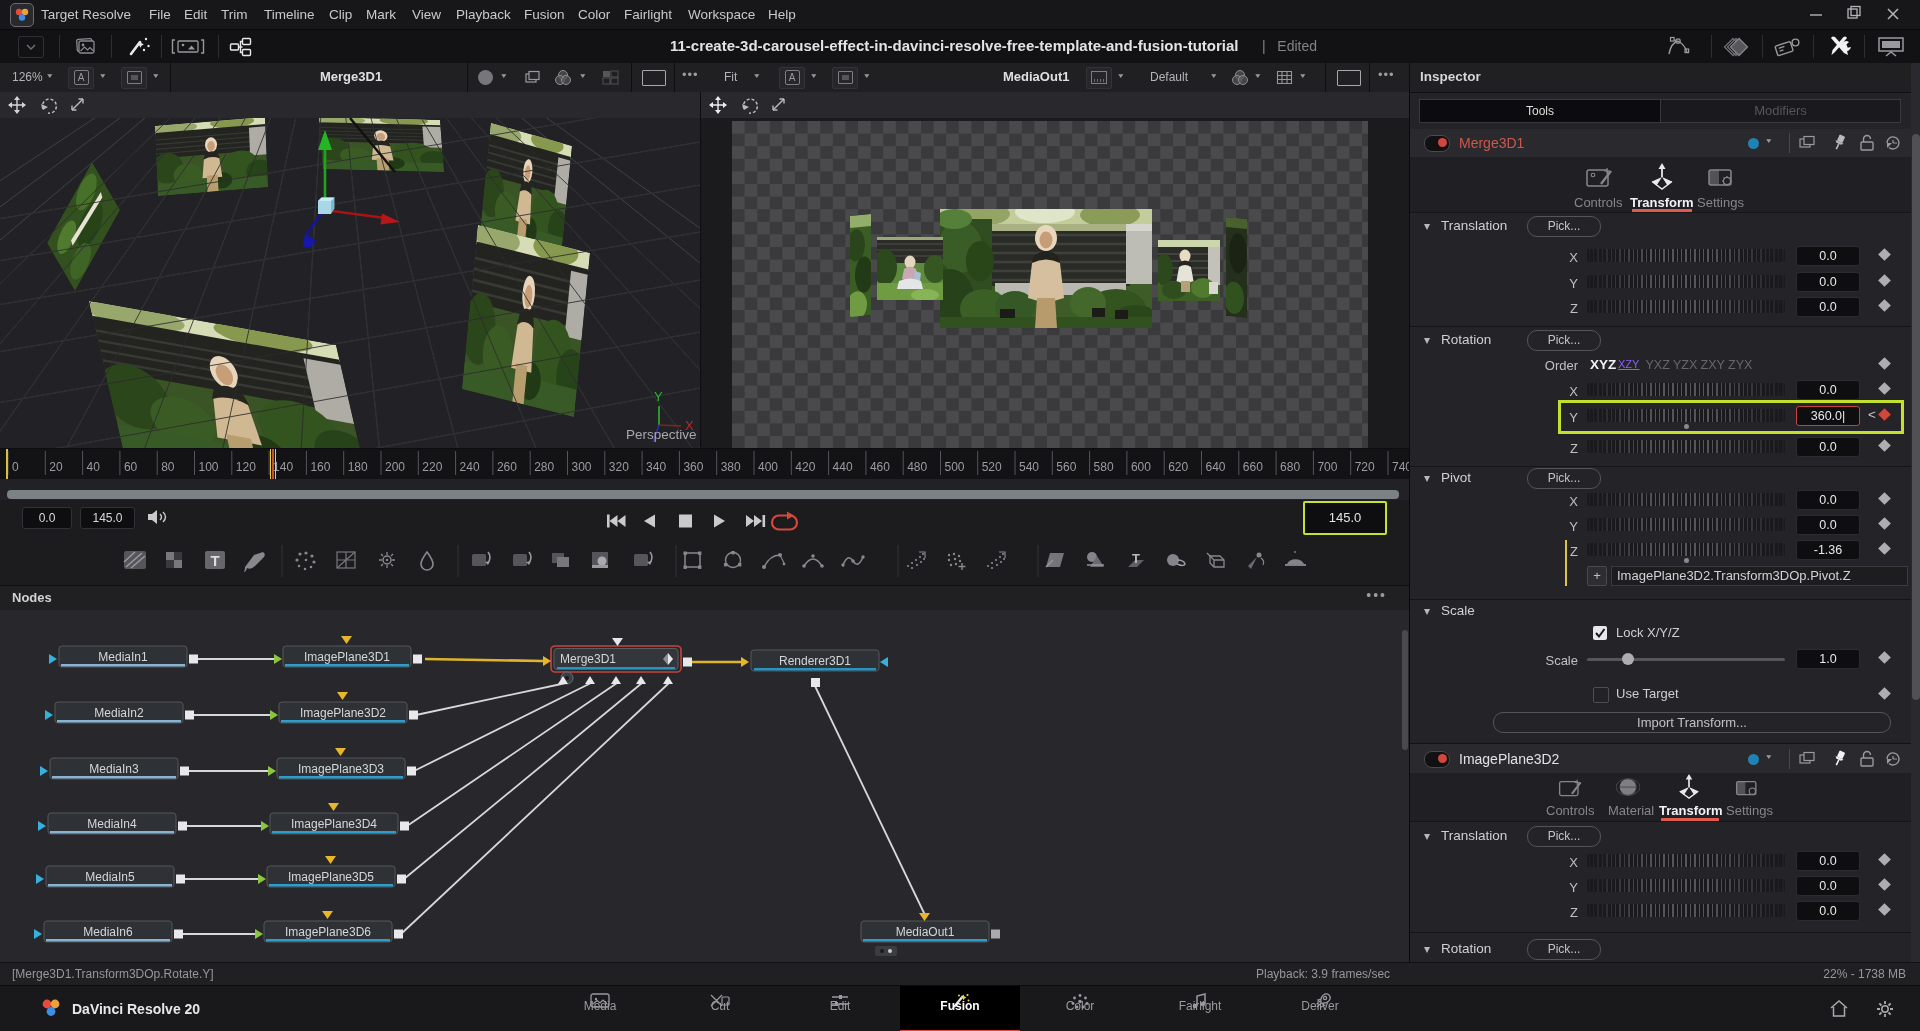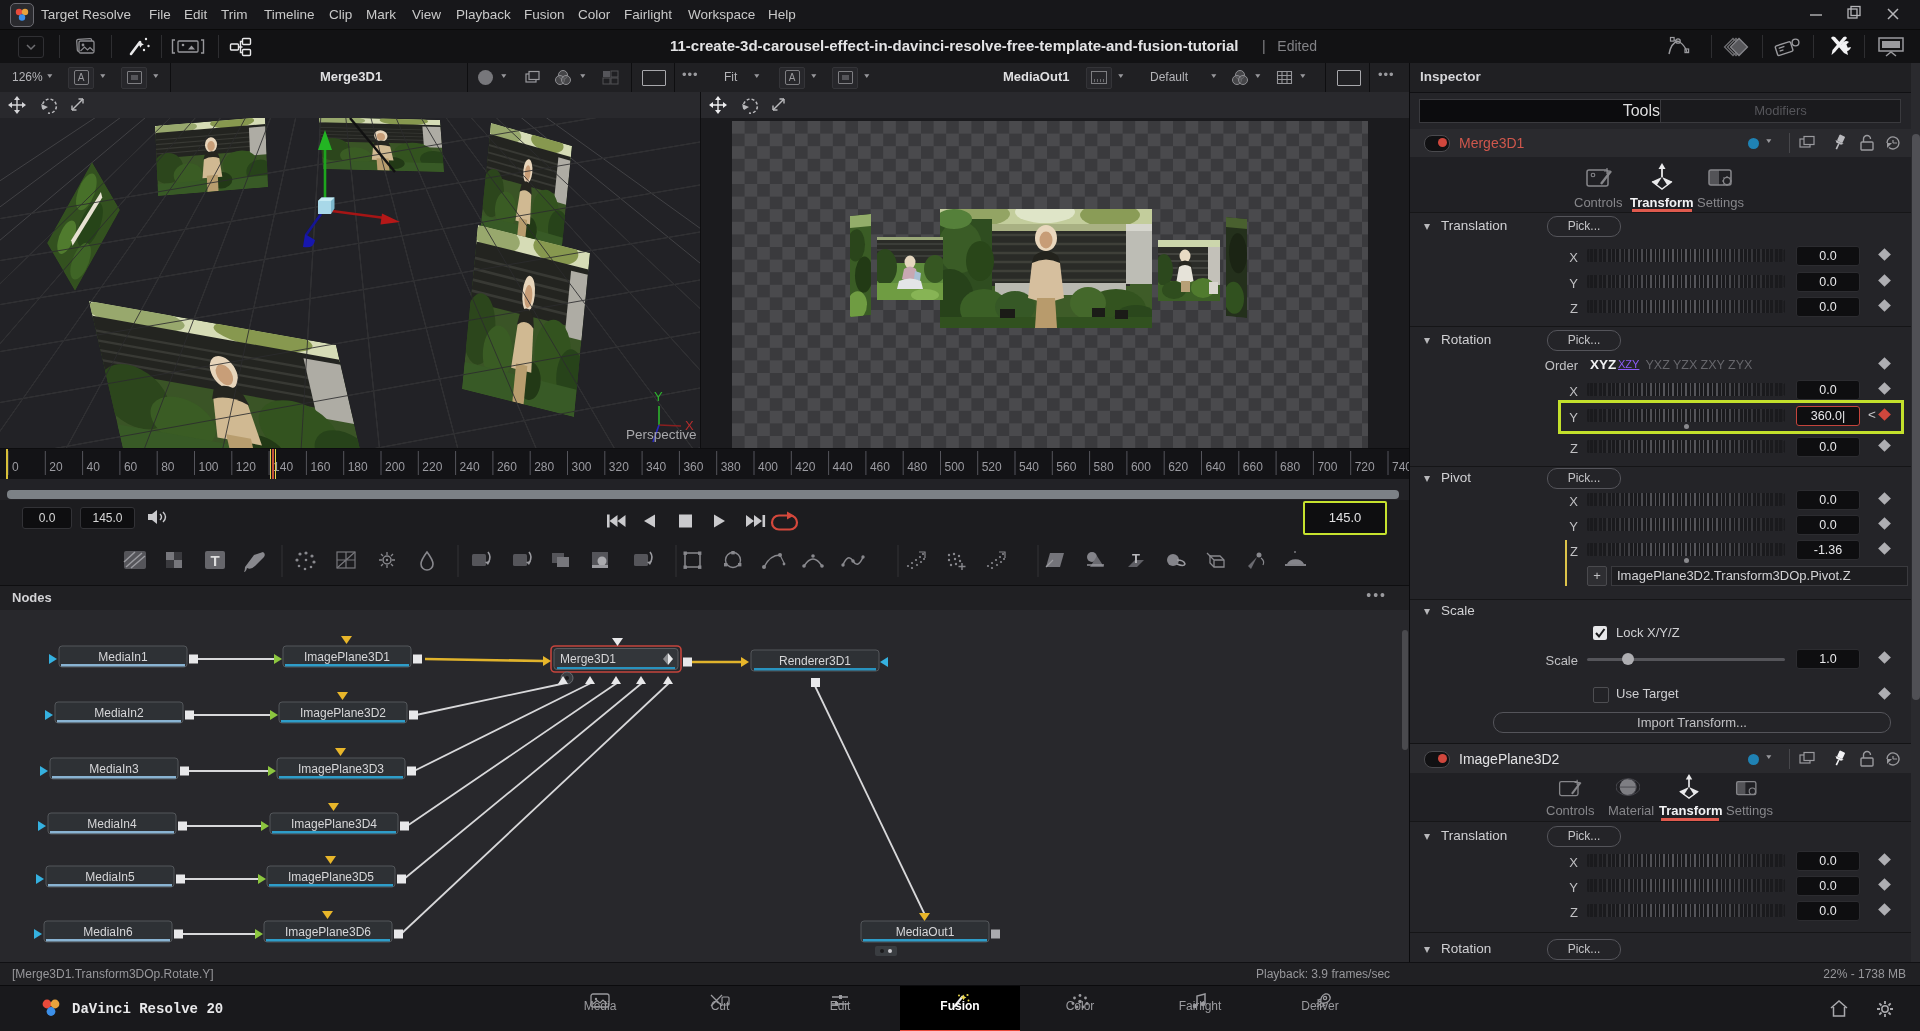"Tools" div { font-size: 16px -> 12px; text-align: right -> center }
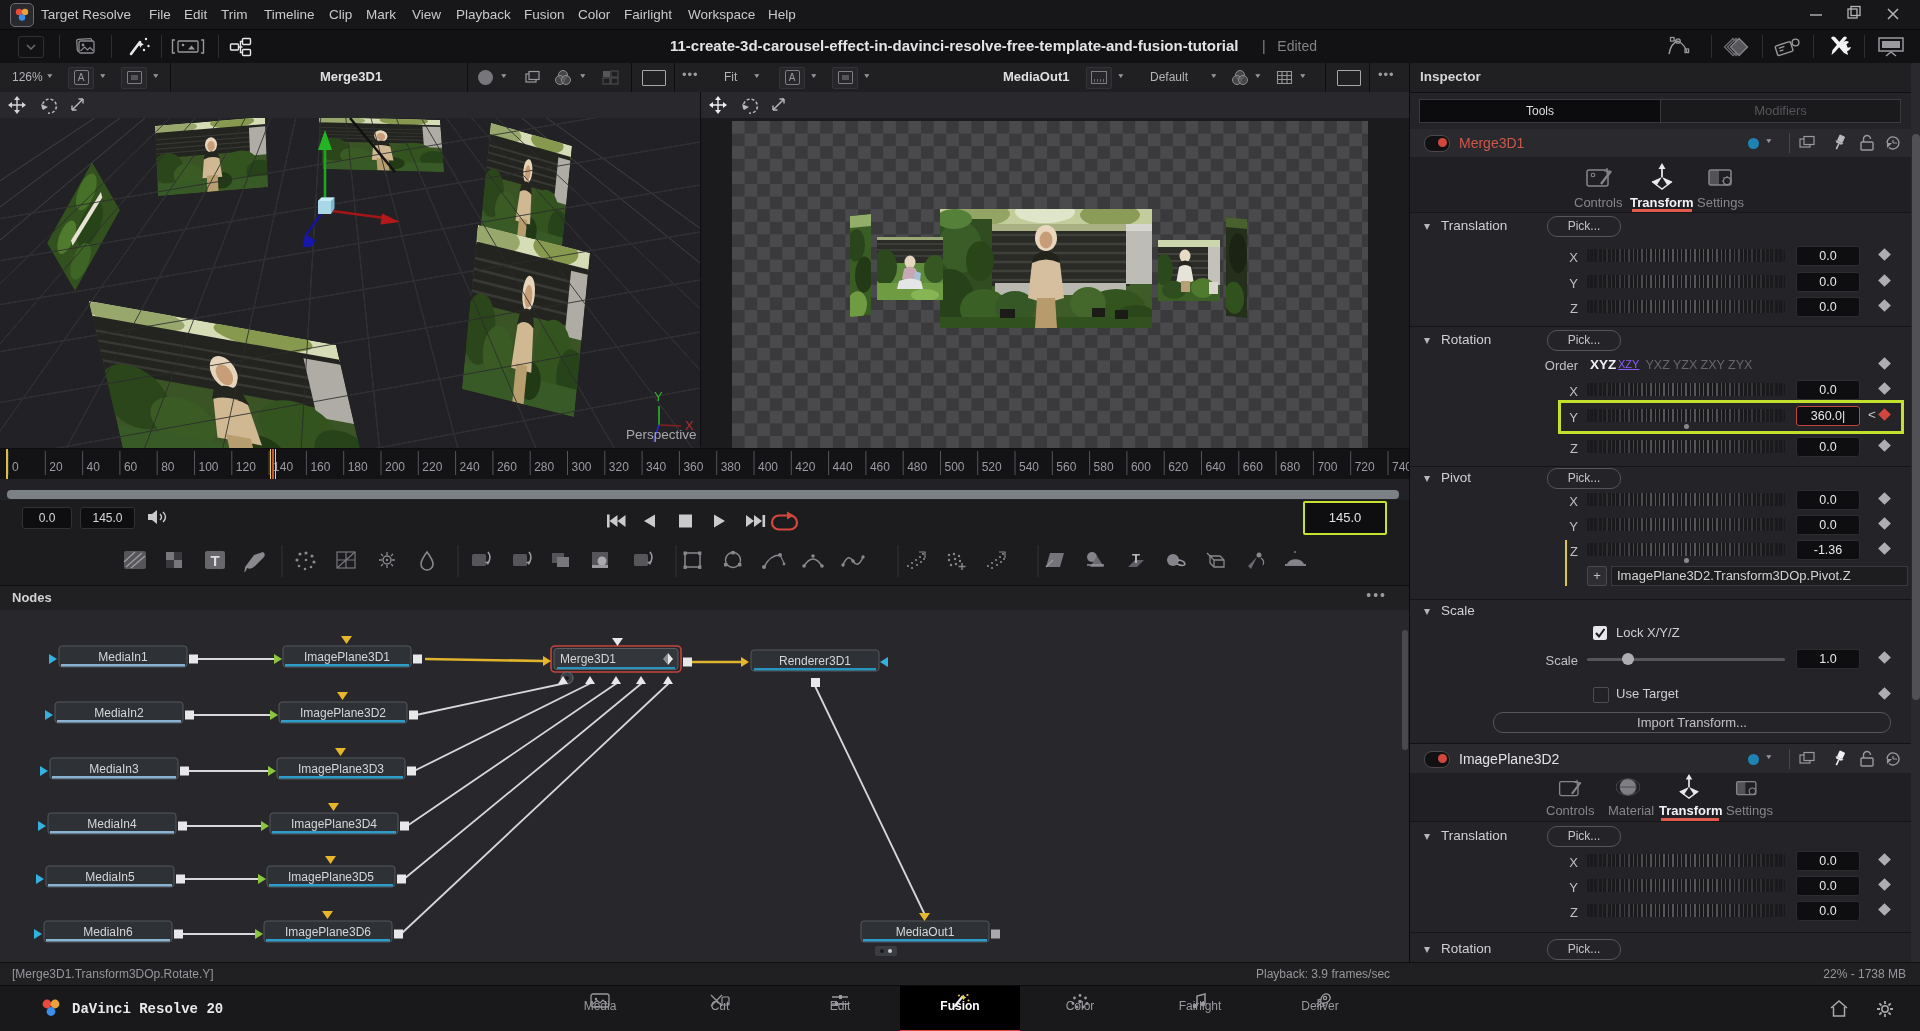"Pick..." .pick { margin-left: 20px -> none }
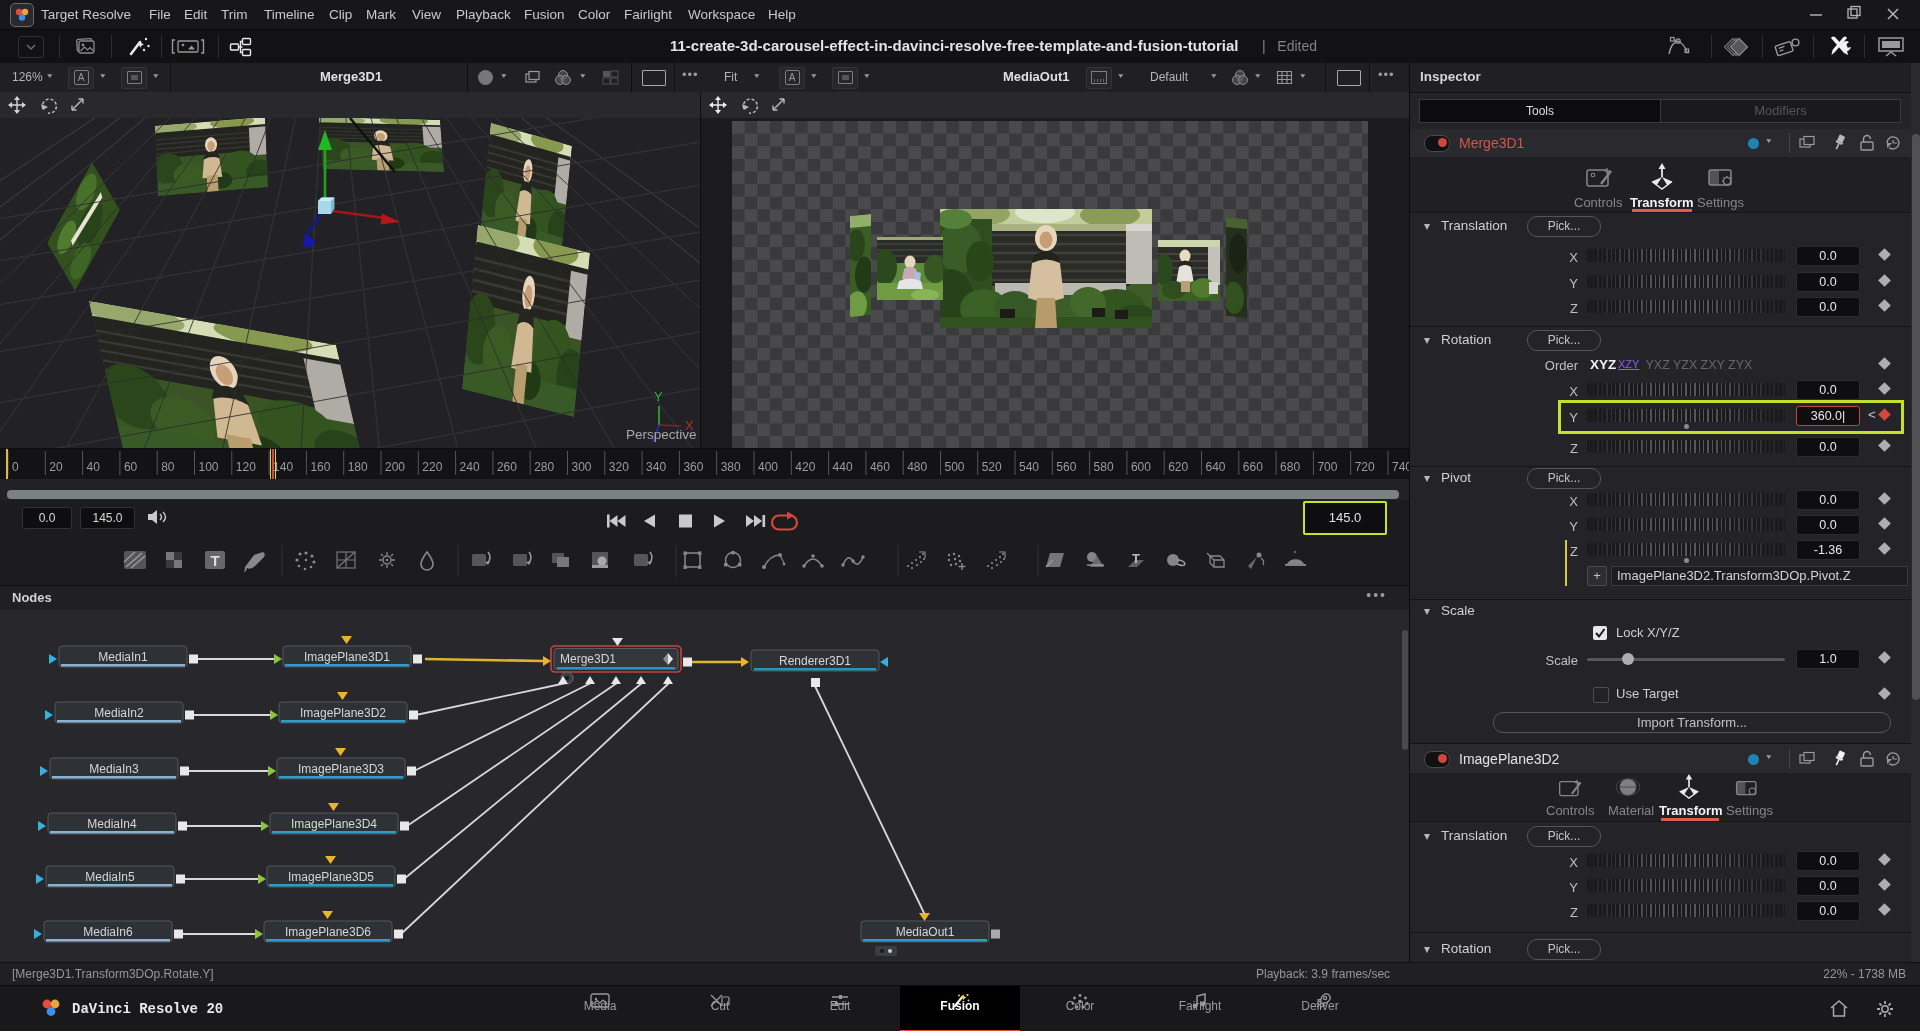"DaVinci Resolve 20" span { font-family: Liberation Mono, monospace -> none }
